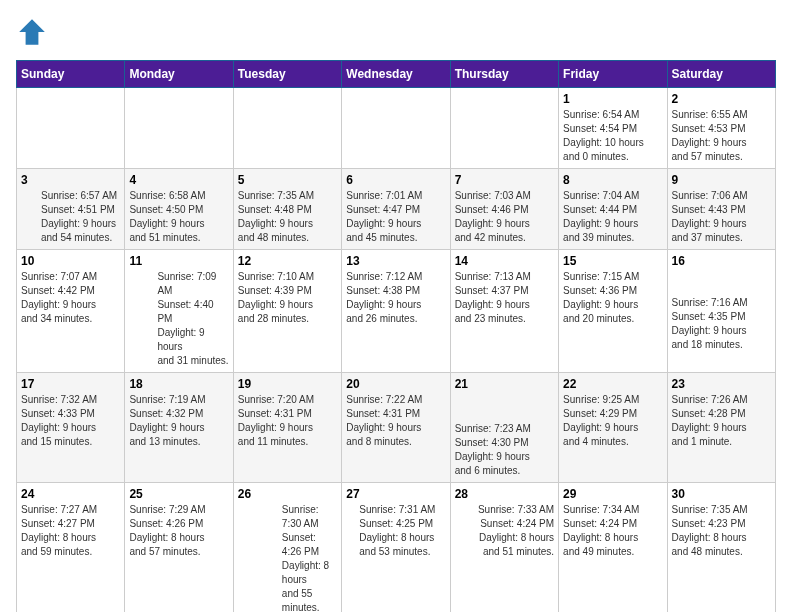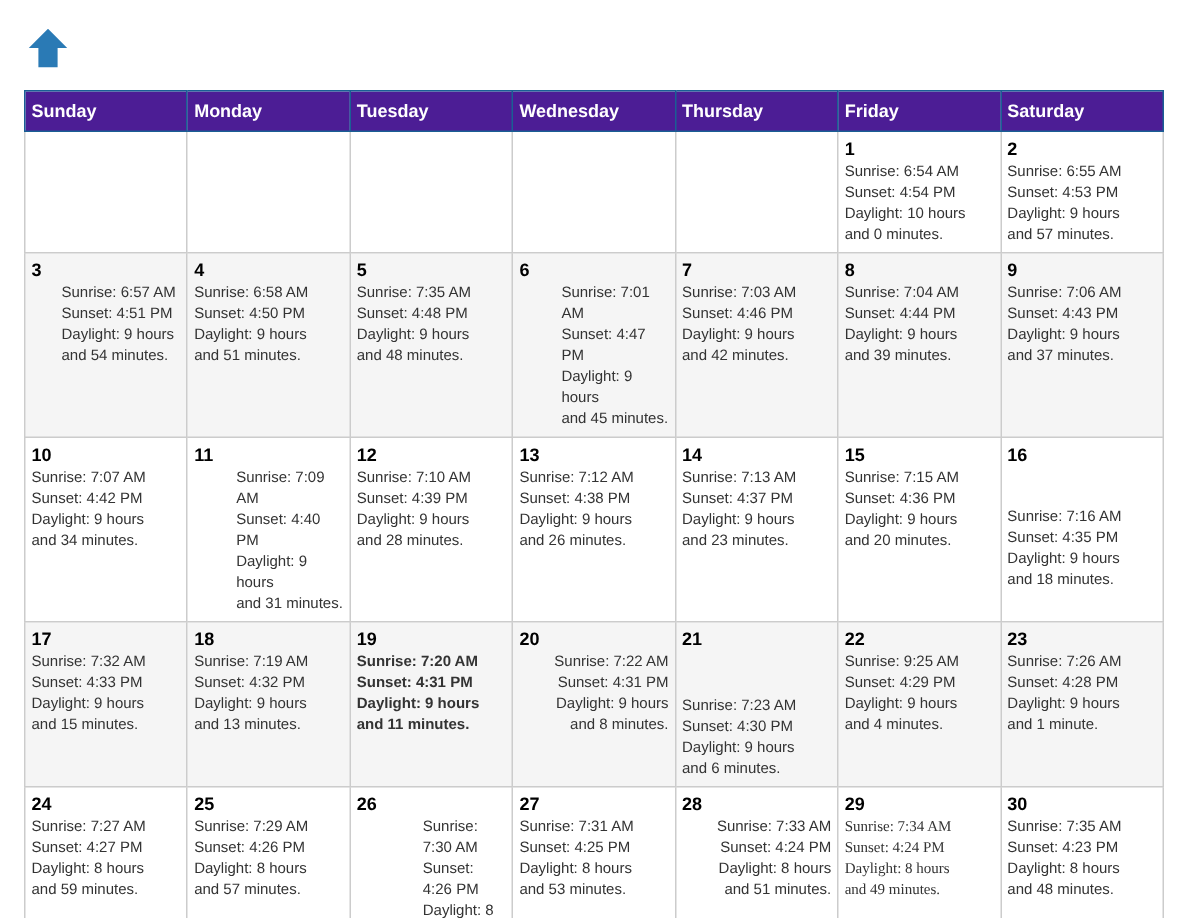"Sunrise: 7:01 AM" div.day-info { margin-left: 28px -> none }
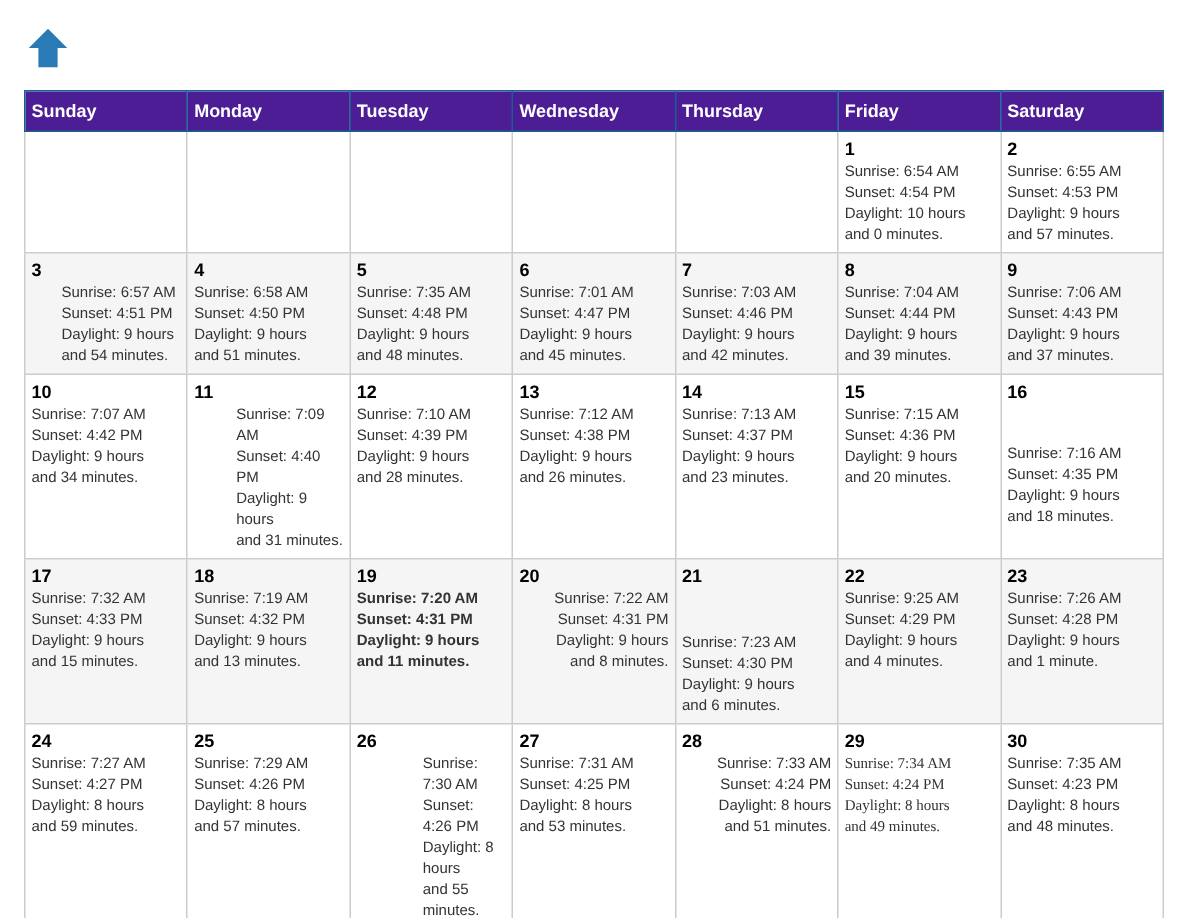"Sunrise: 7:20 AM" div.day-info { font-weight: bold -> none }
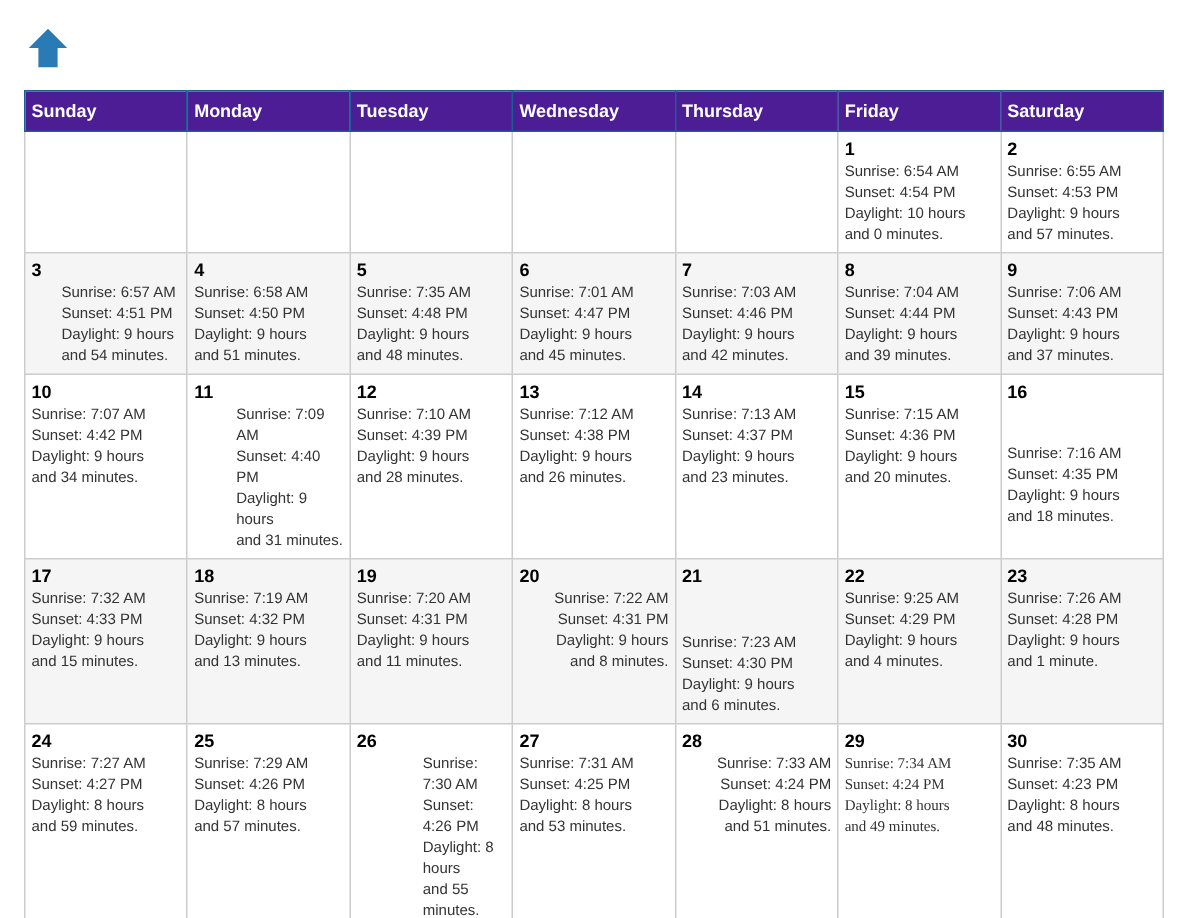"Sunrise: 7:22 AM" div.day-info { text-align: right -> none }
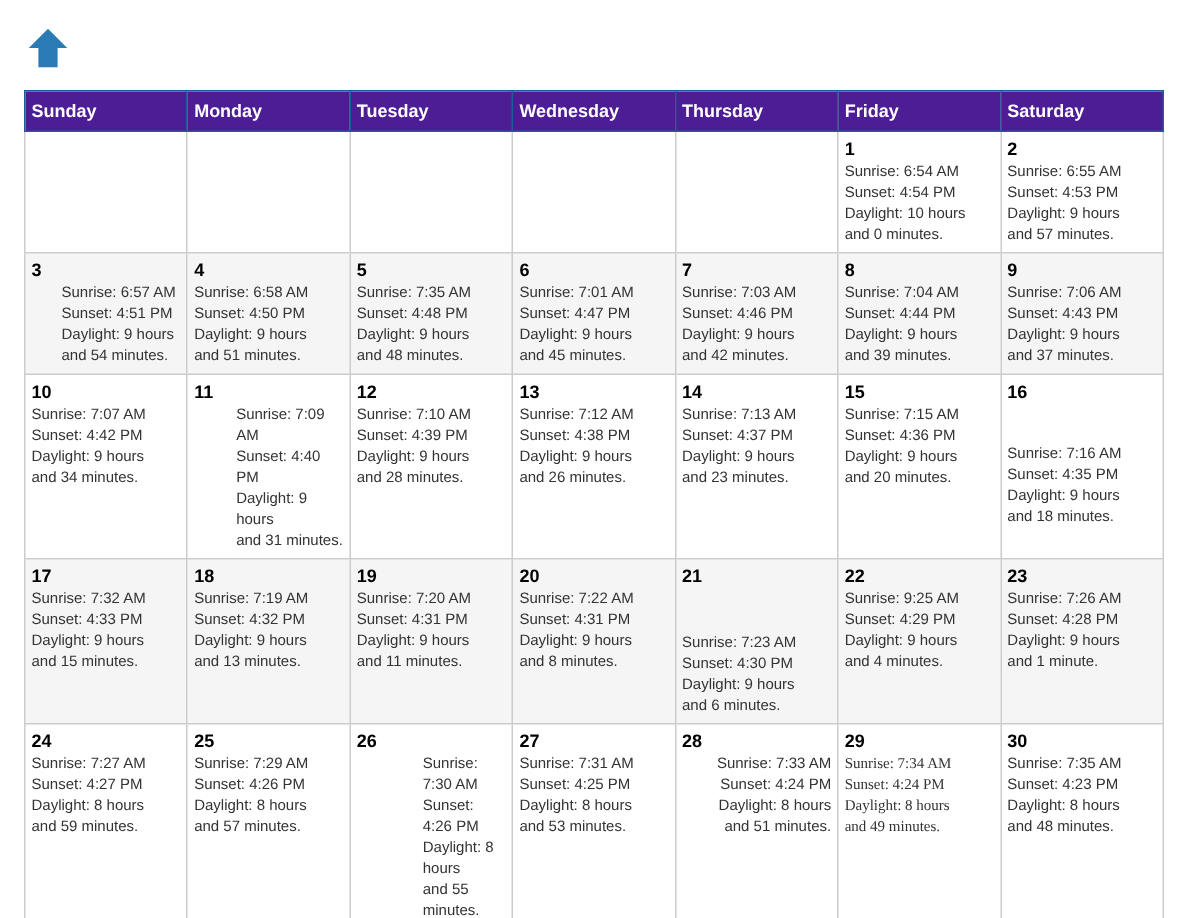"Sunrise: 7:31 AM" div.day-info { margin-left: none -> 13px }
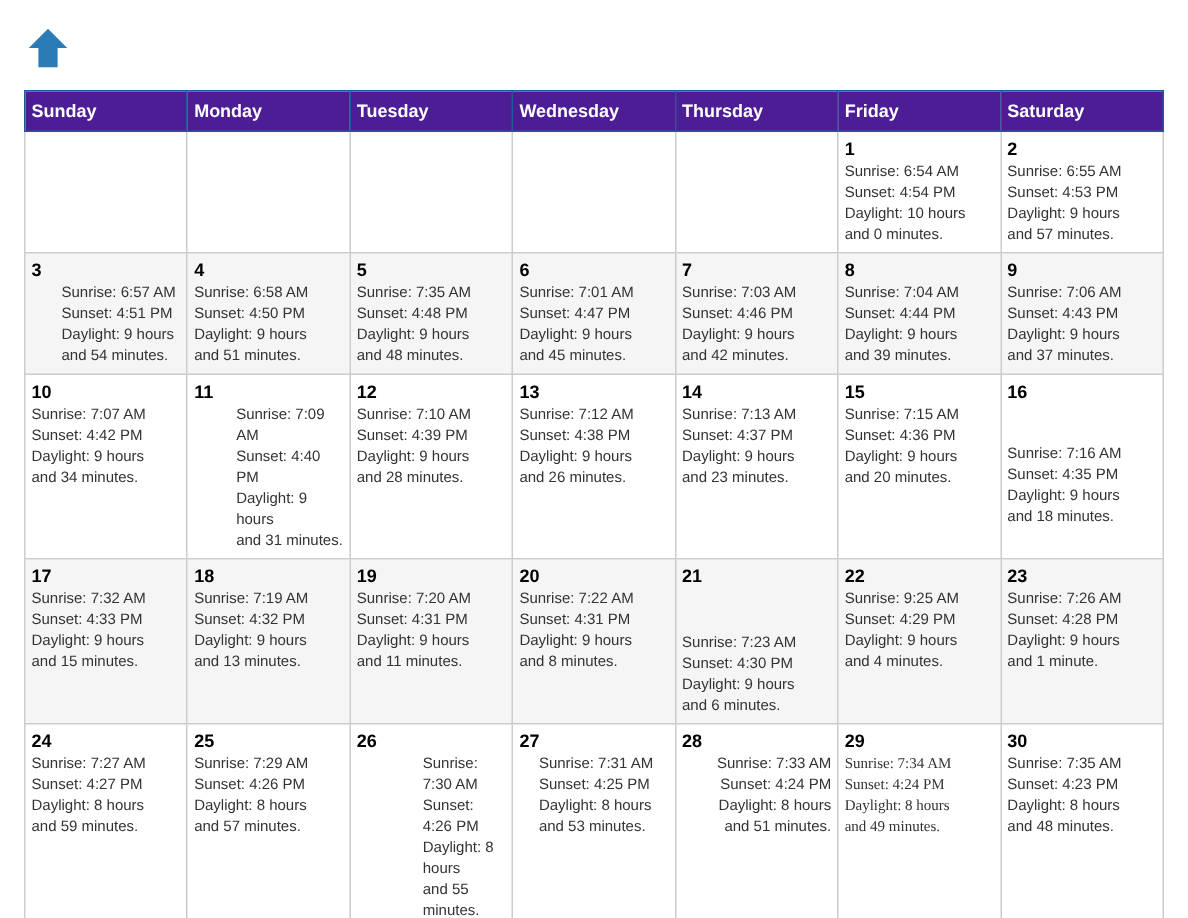"Sunrise: 7:34 AM" div.day-info { font-family: Liberation Serif, serif -> none }
